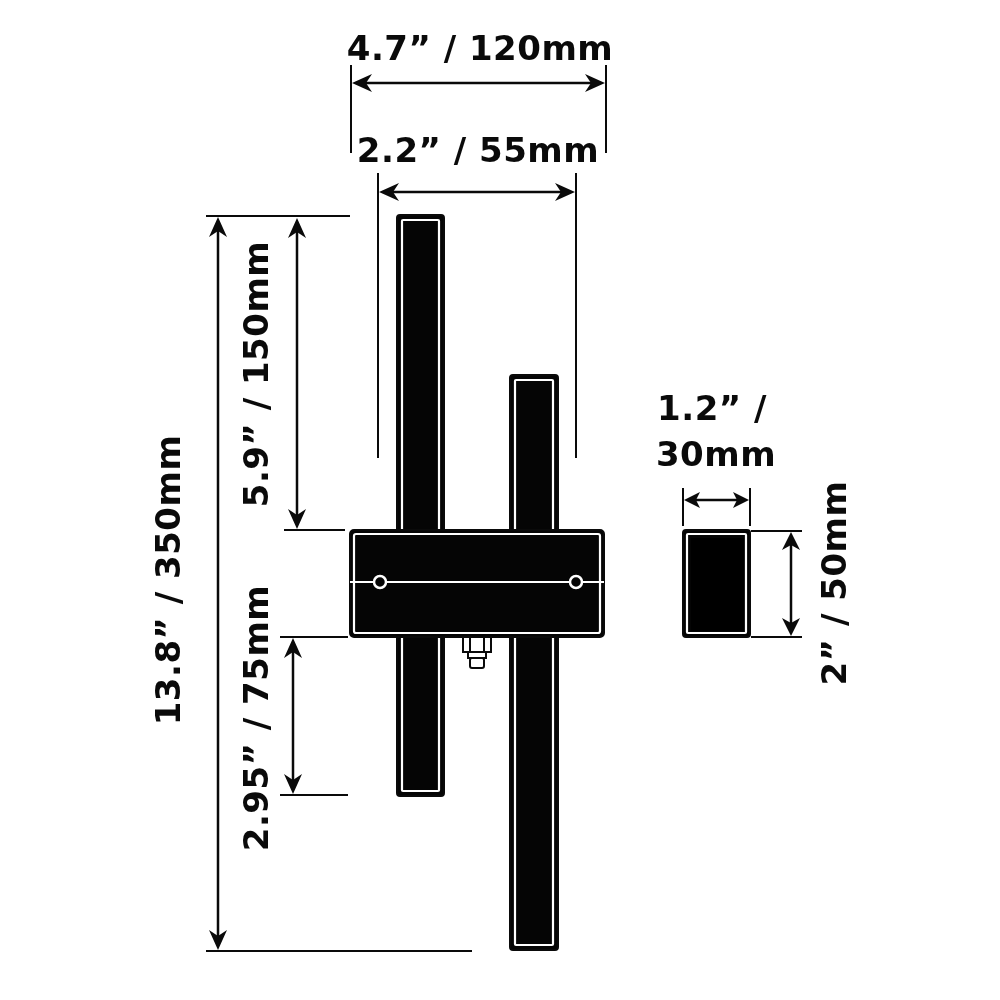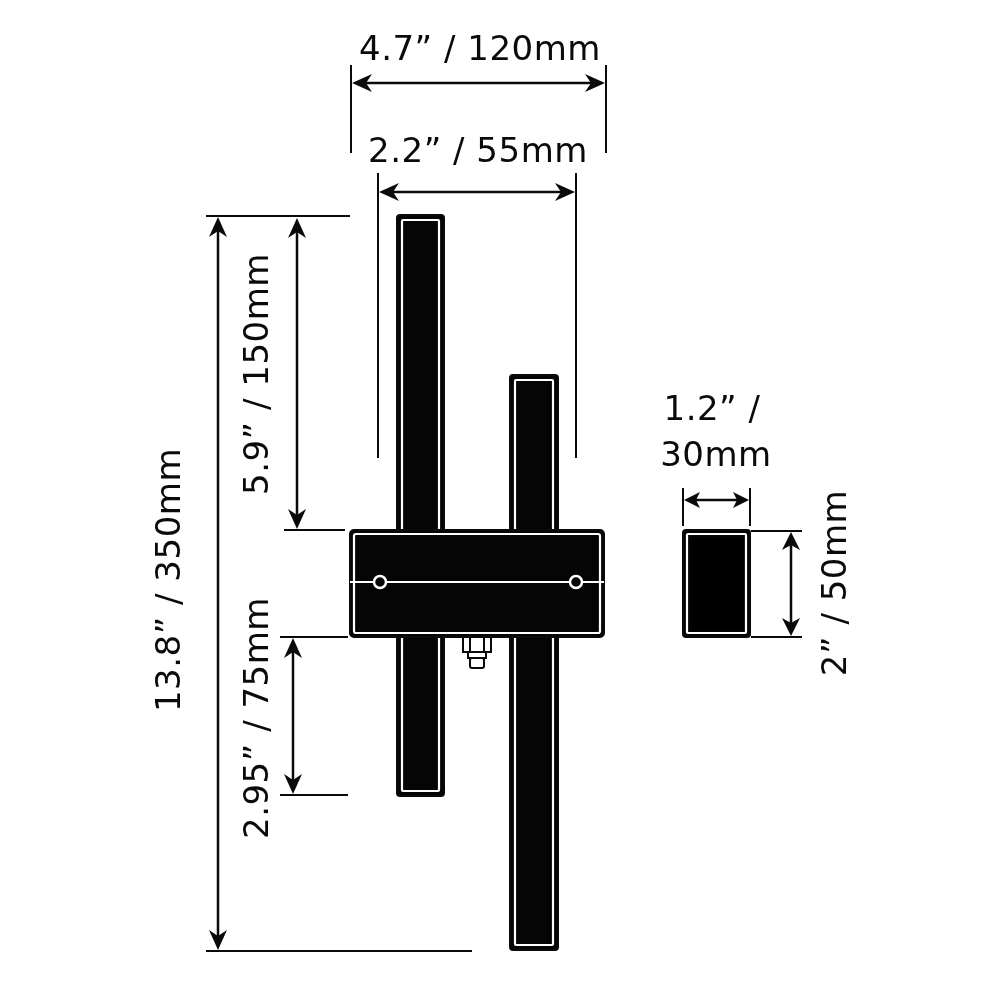"4.7” / 120mm" #stage { font-weight: none -> bold }
